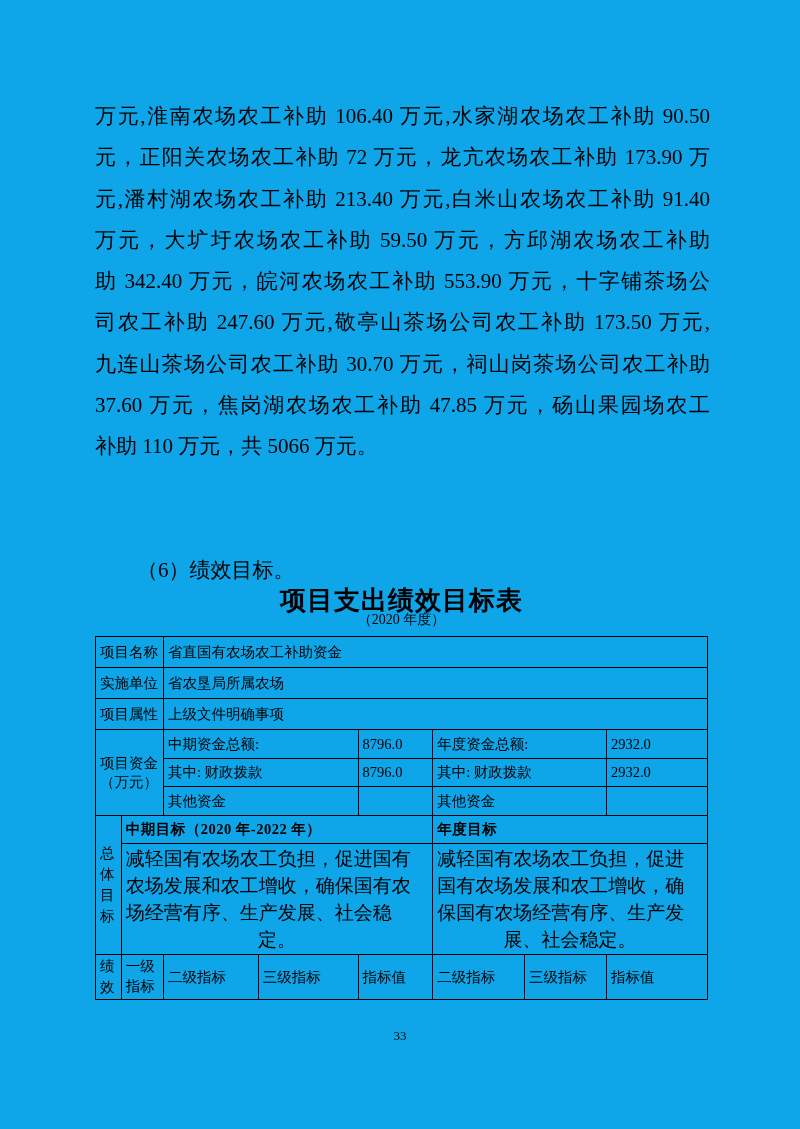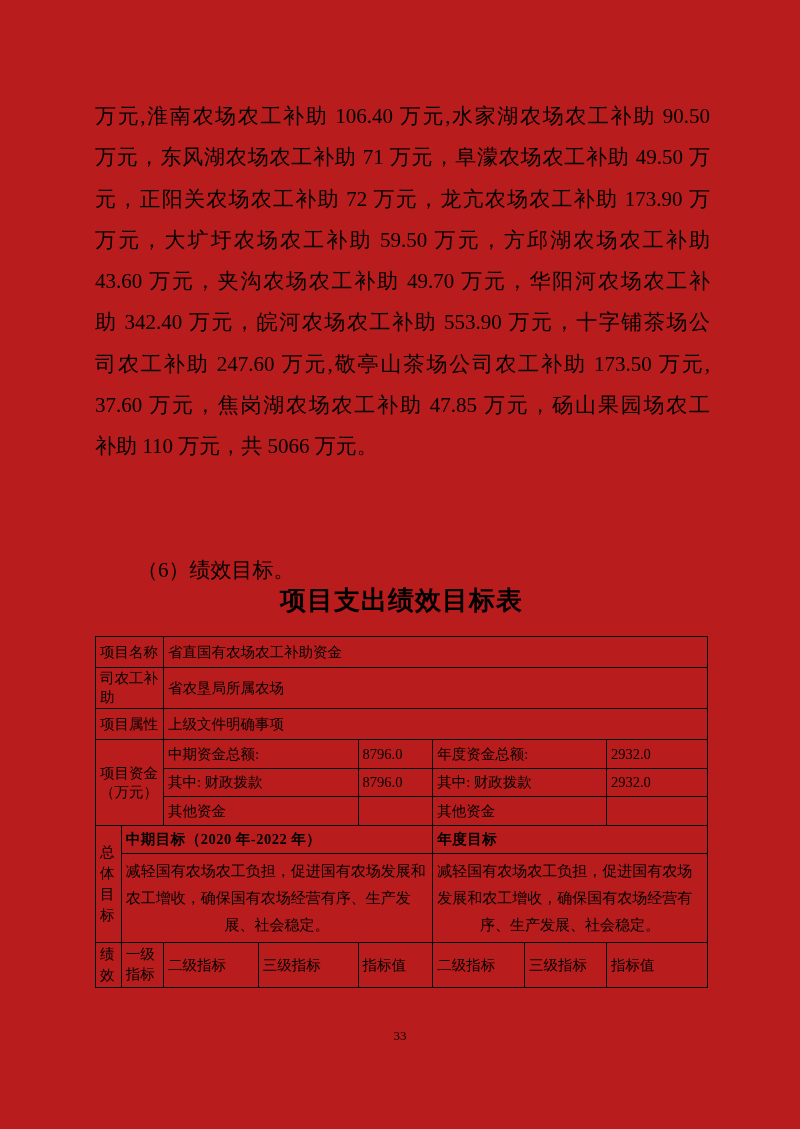"万元,淮南农场农工补助 106.40 万元,水家湖农场农工补助 90.50" .page { background: #b91c1c -> #0ea5e9 }
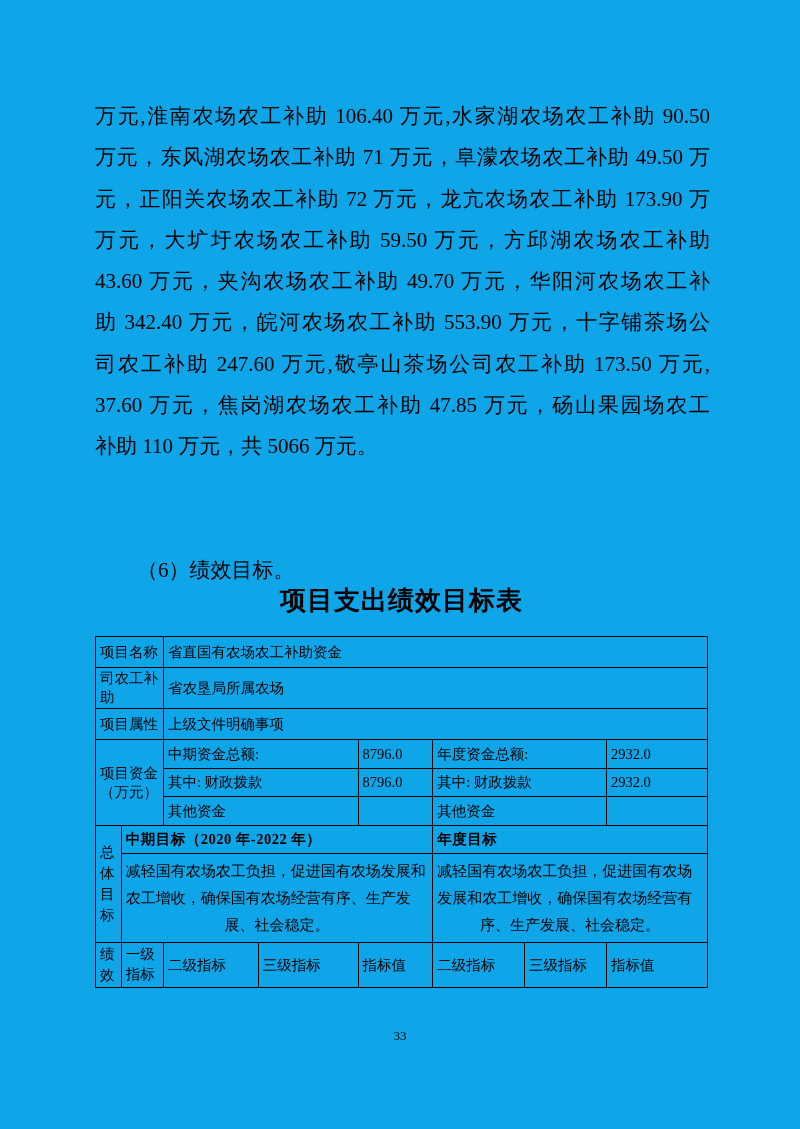"万元，东风湖农场农工补助 71 万元，阜濛农场农工补助 49.50 万" div.body-line { html: <div>万元，东风湖农场农工补助 71 万元，阜濛农场农工补助 49.50 万</div> -> none }
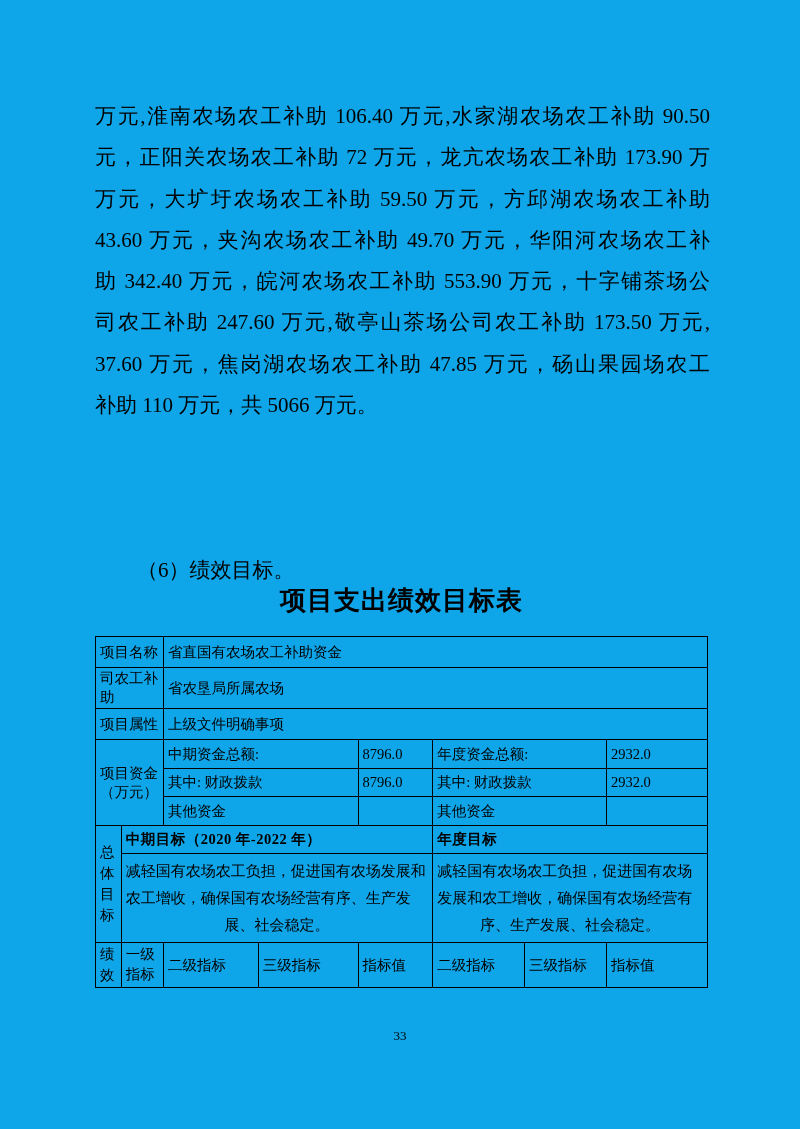"元,潘村湖农场农工补助 213.40 万元,白米山农场农工补助 91.40" div.body-line { html: none -> <div>元,潘村湖农场农工补助 213.40 万元,白米山农场农工补助 91.40</div> }
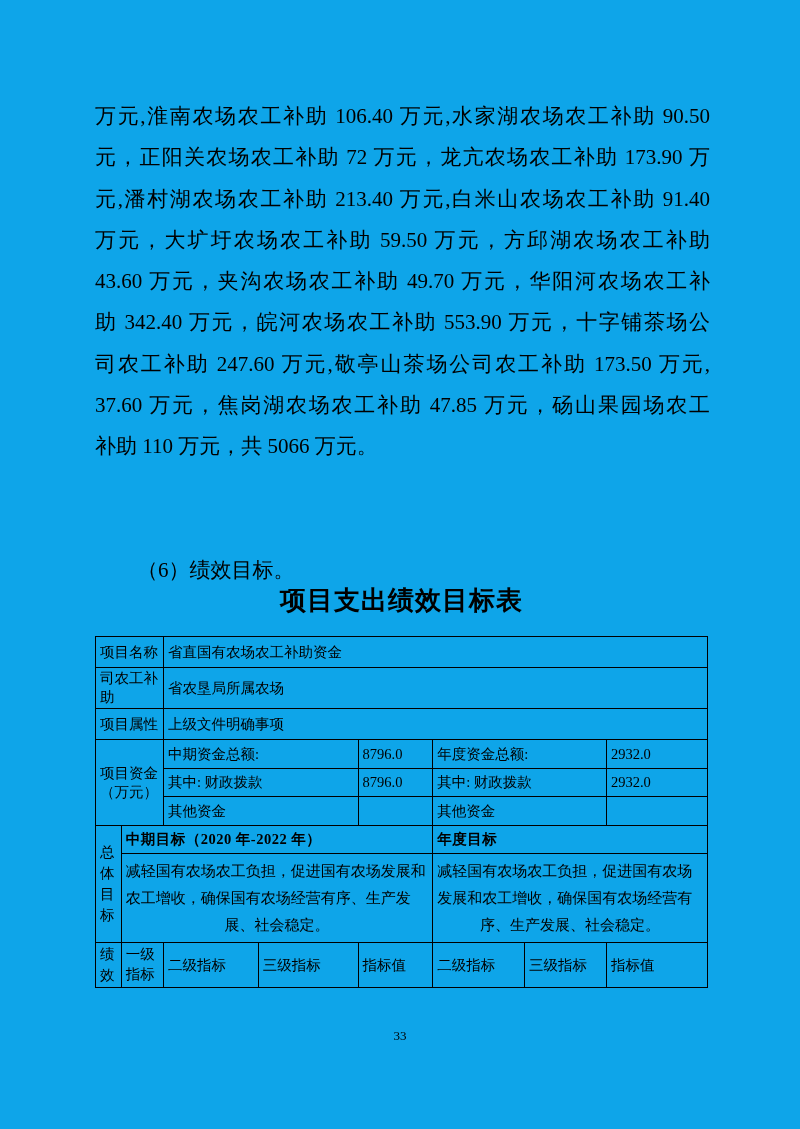"43.60 万元，夹沟农场农工补助 49.70 万元，华阳河农场农工补" div.body-line { html: <div>43.60 万元，夹沟农场农工补助 49.70 万元，华阳河农场农工补</div> -> none }
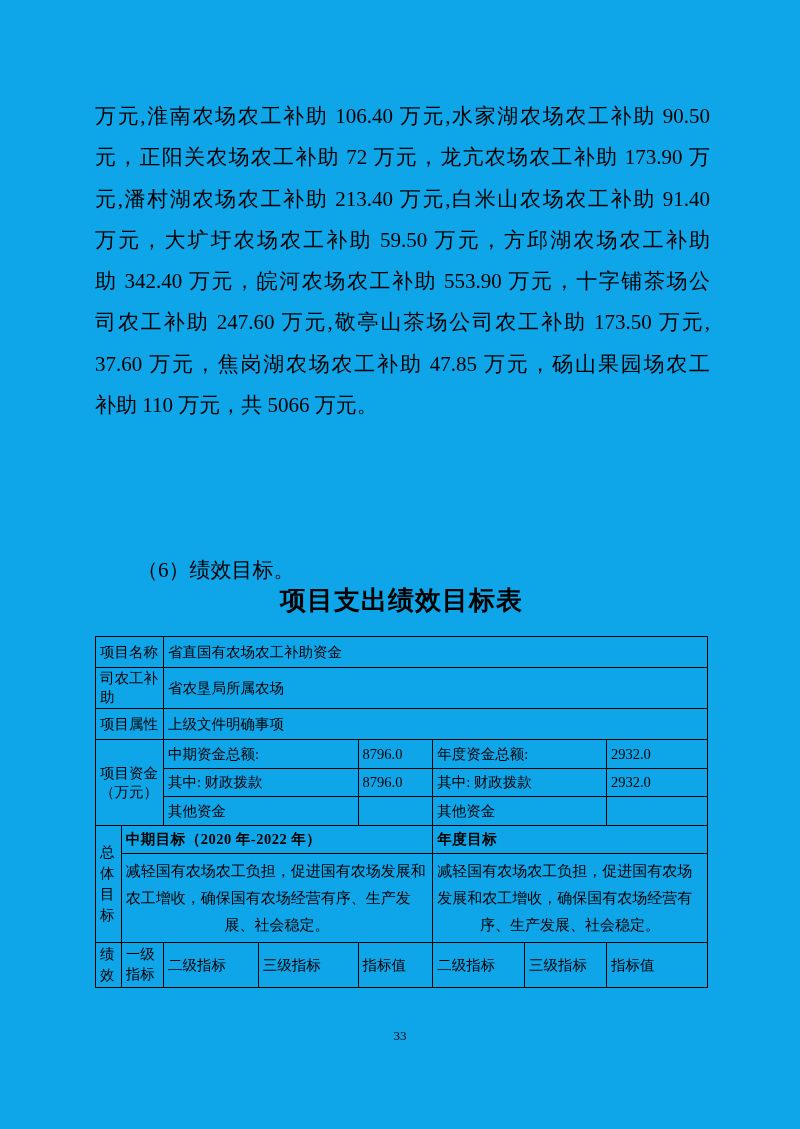"九连山茶场公司农工补助 30.70 万元，祠山岗茶场公司农工补助" div.body-line { html: none -> <div>九连山茶场公司农工补助 30.70 万元，祠山岗茶场公司农工补助</div> }
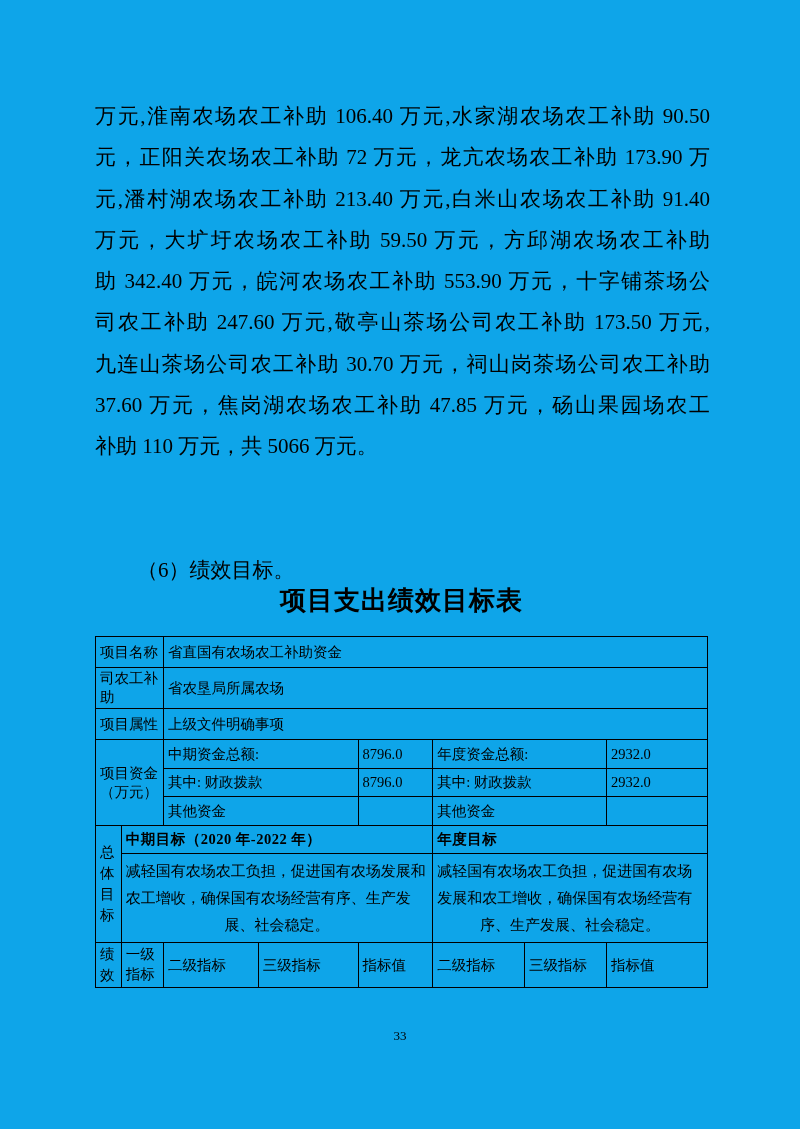"（2020 年度）" div.doc-subtitle { html: none -> <div>（2020 年度）</div> }
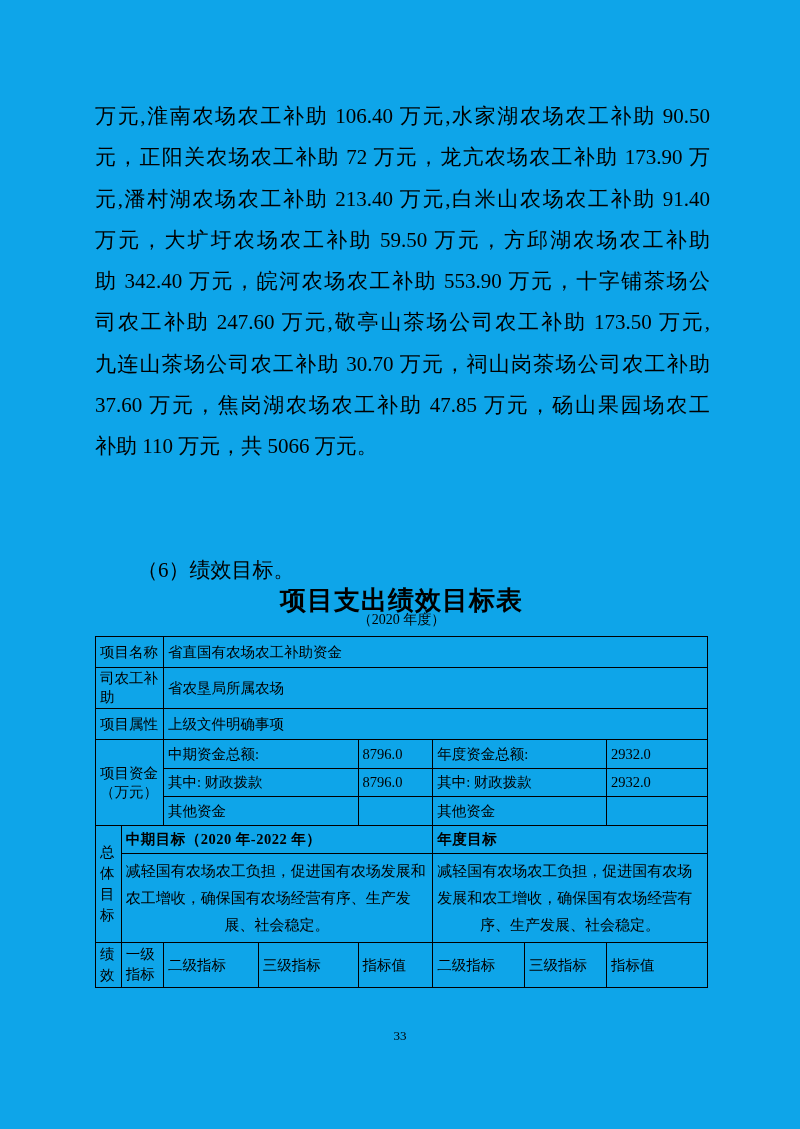"司农工补助" td { text: 司农工补助 -> 实施单位 }
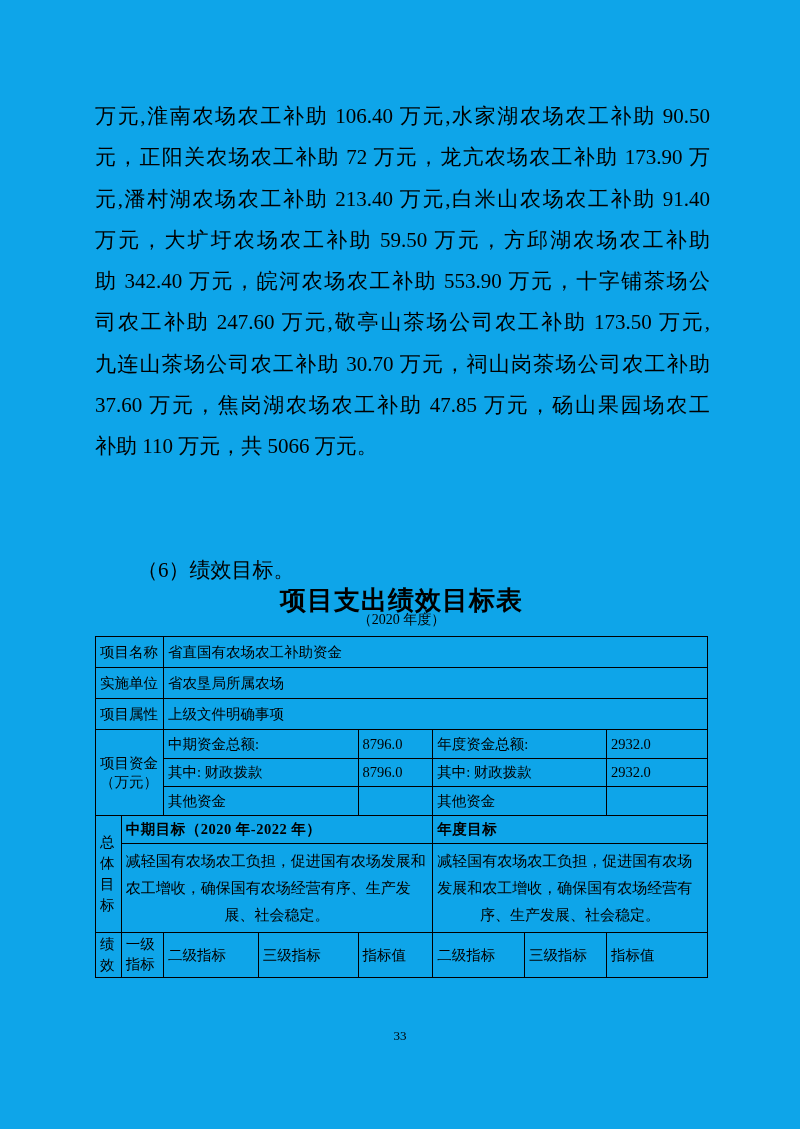"减轻国有农场农工负担，促进国有农场发展和农工增收，确保国有农场经营有序、生产发展" td.goal-cell { font-size: 15px -> 19px }
